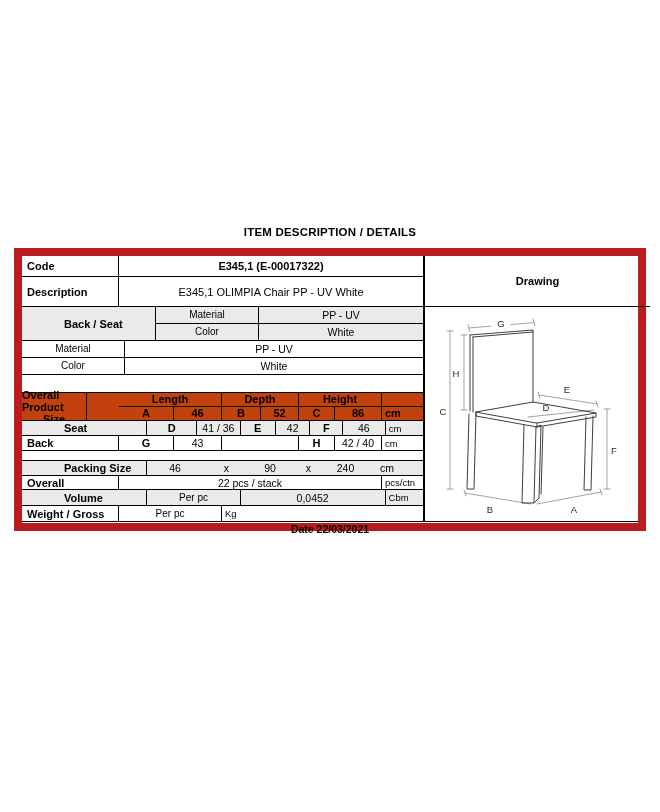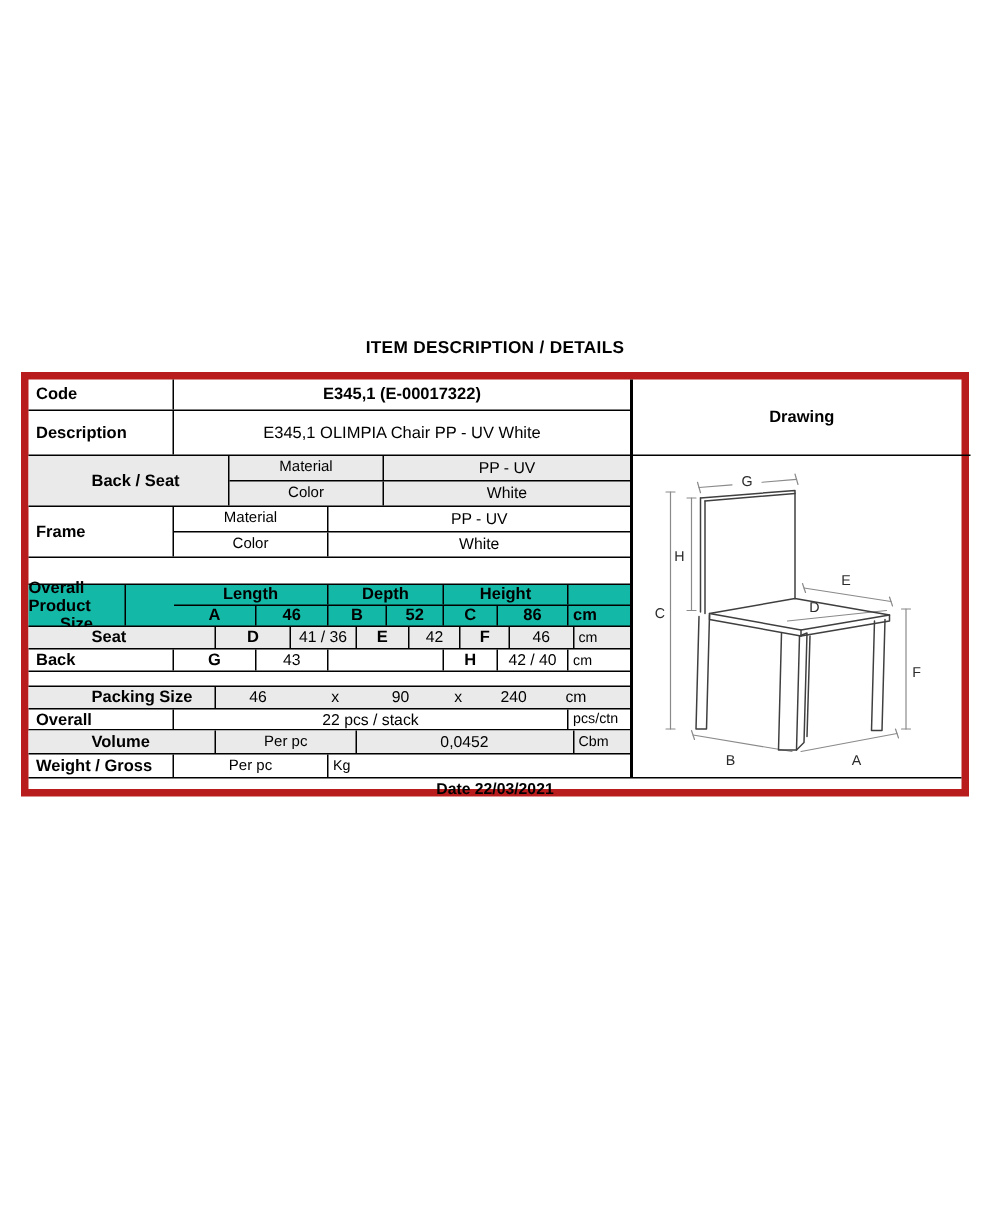"Code" .spec-table { border: 5px solid #b91c1c -> 8px solid #b91c1c }
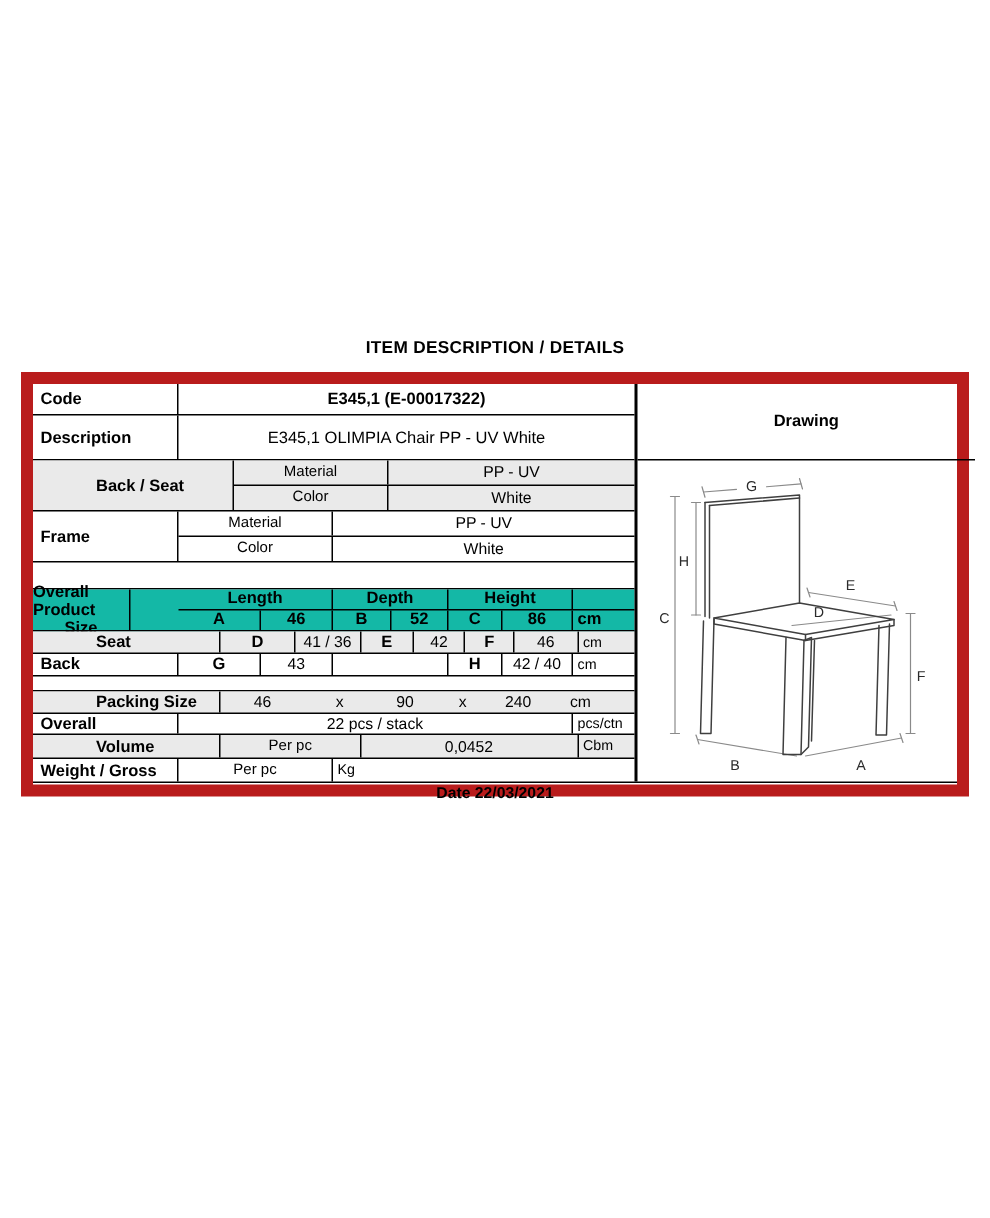"Frame" div.cell { html: <div>Frame</div> -> none }
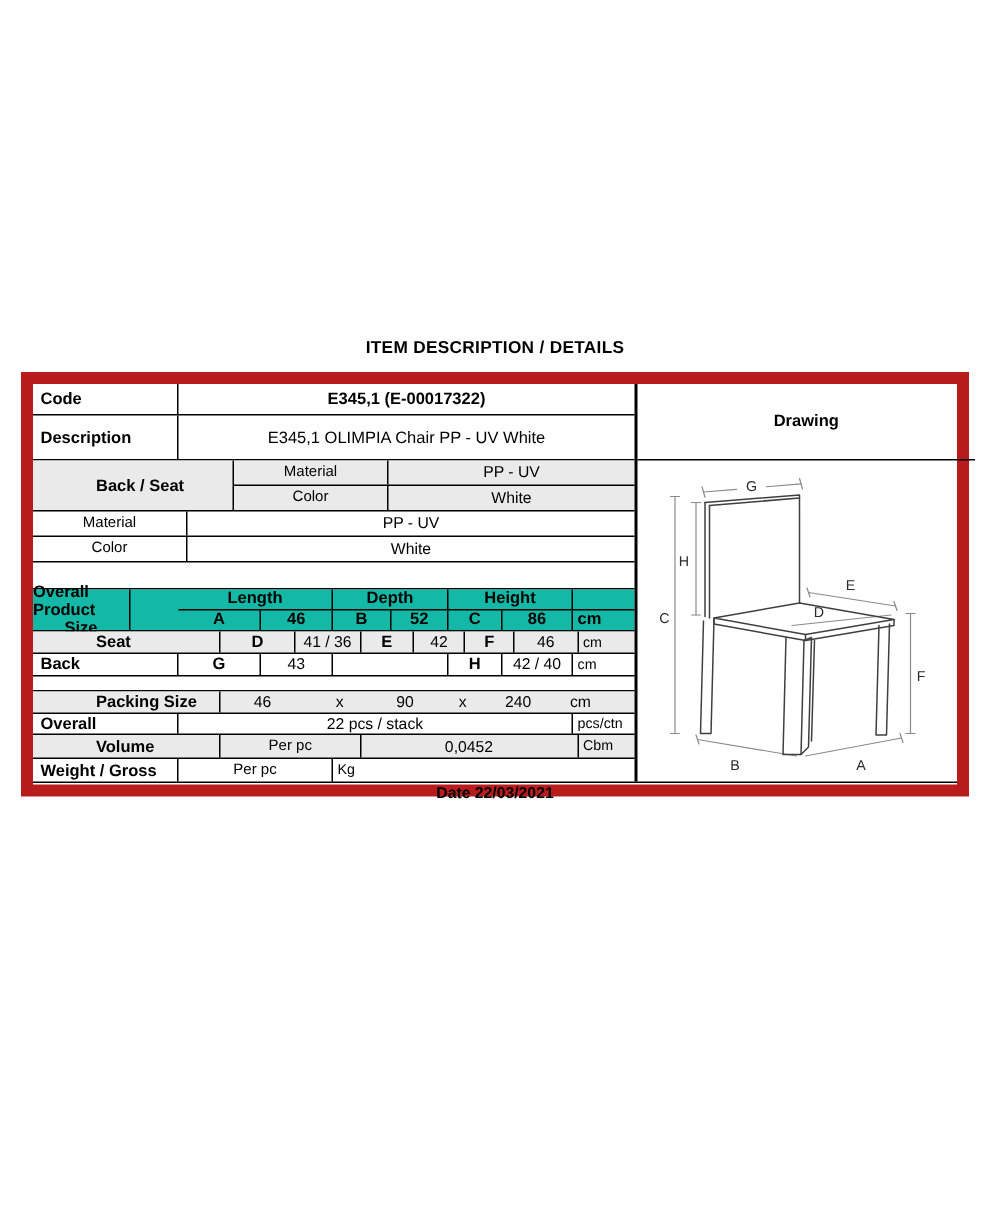"Overall Product" .yellow-block { background: #14b8a6 -> #c2410c }
